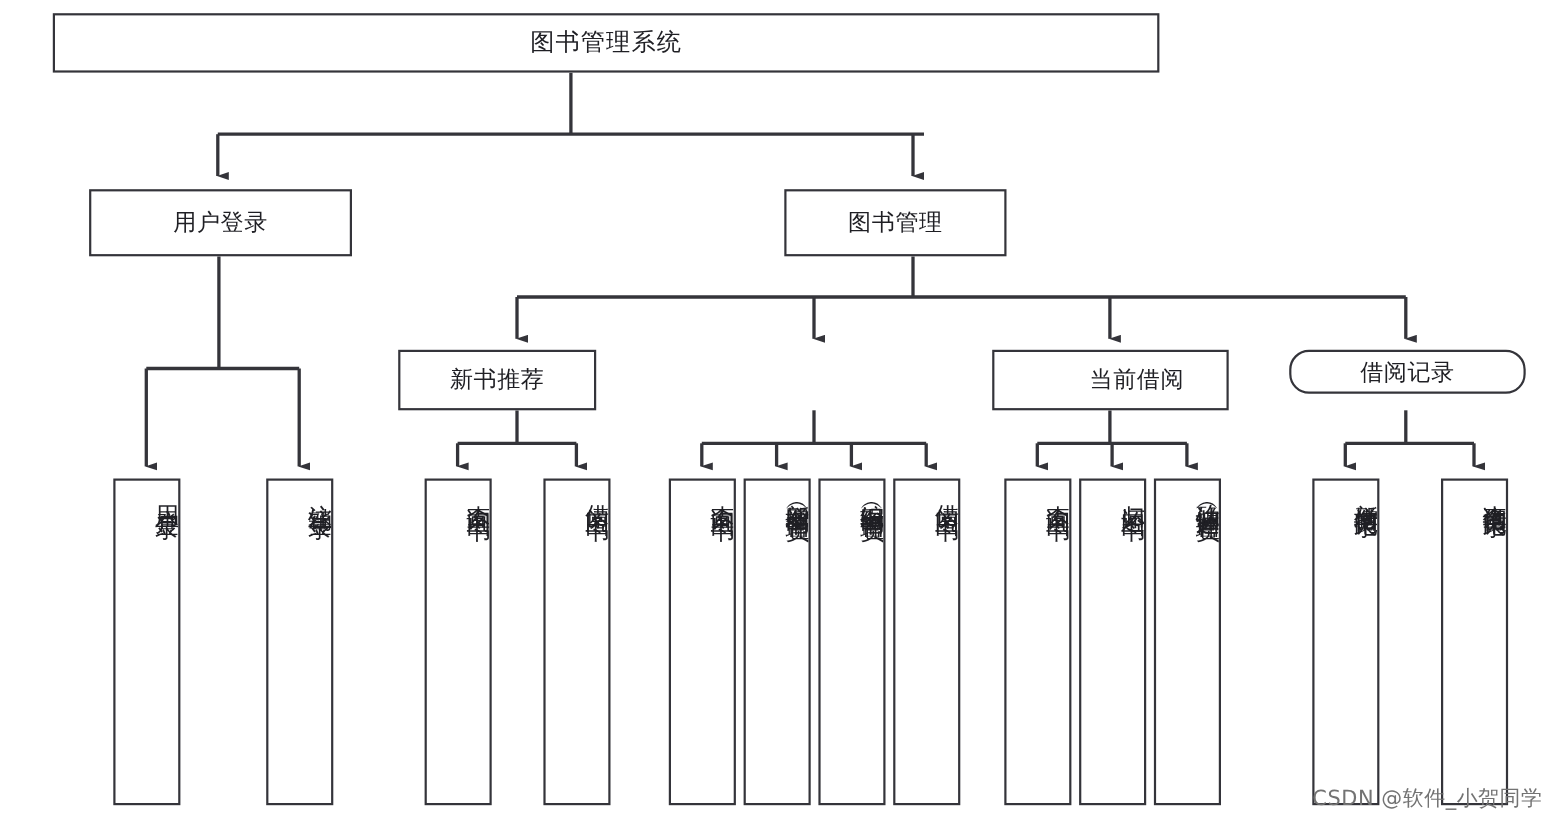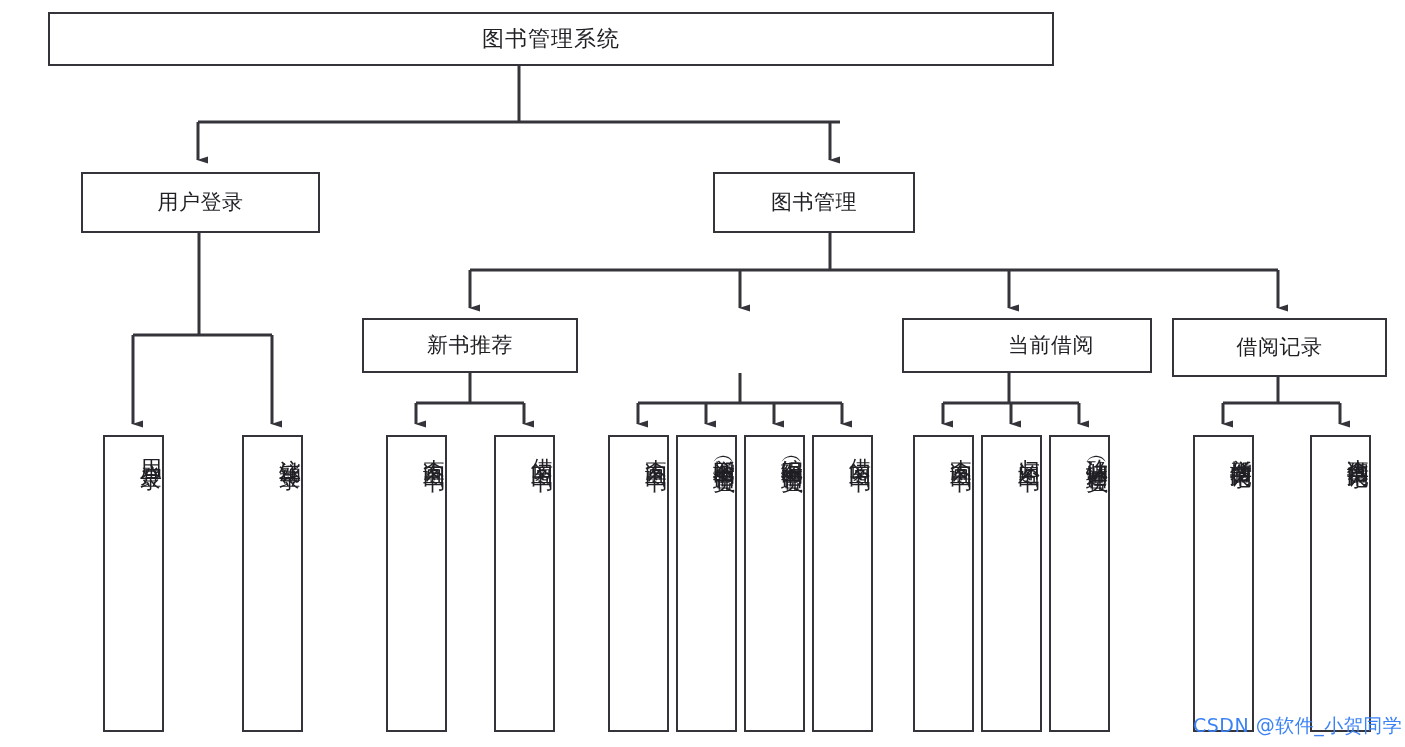"新书推荐" div.node-box { width: 216px -> 180px }
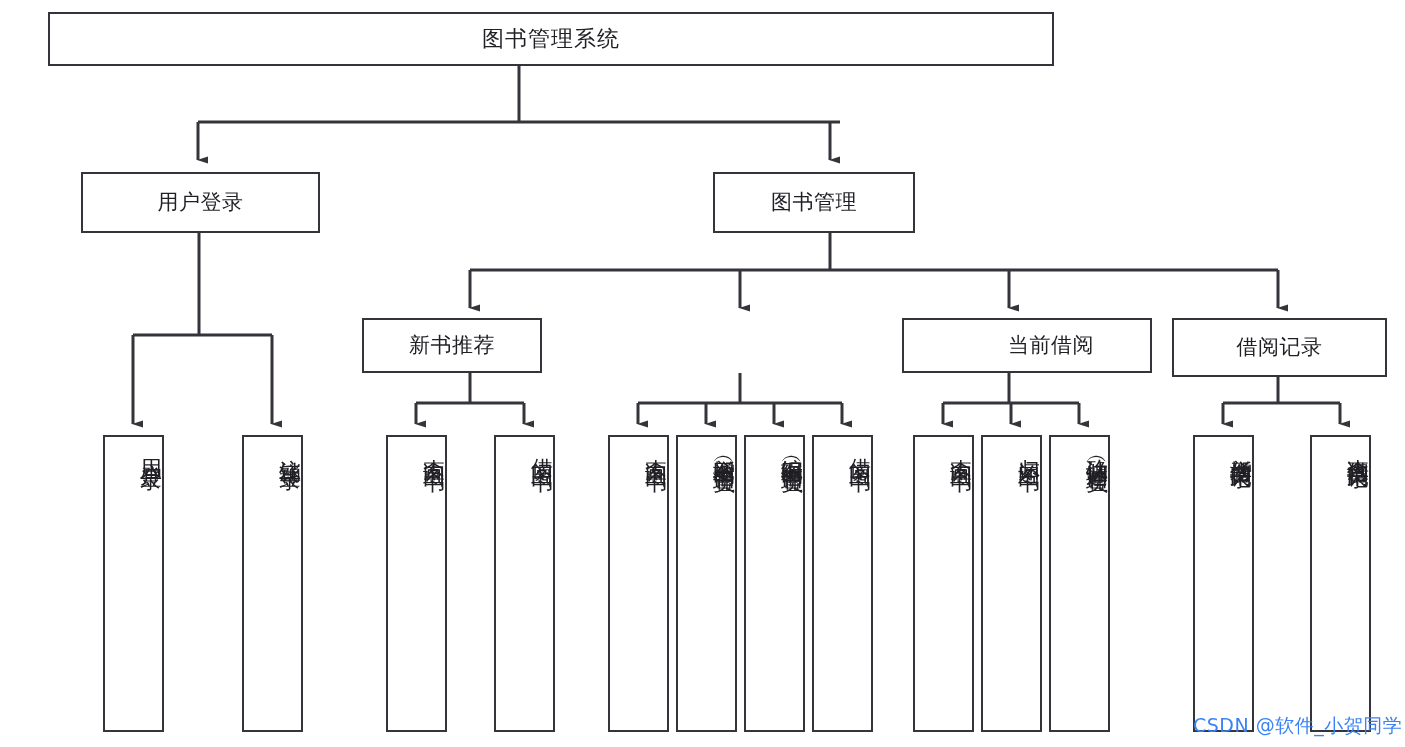"当前借阅" div.node-box { width: 250px -> 215px }
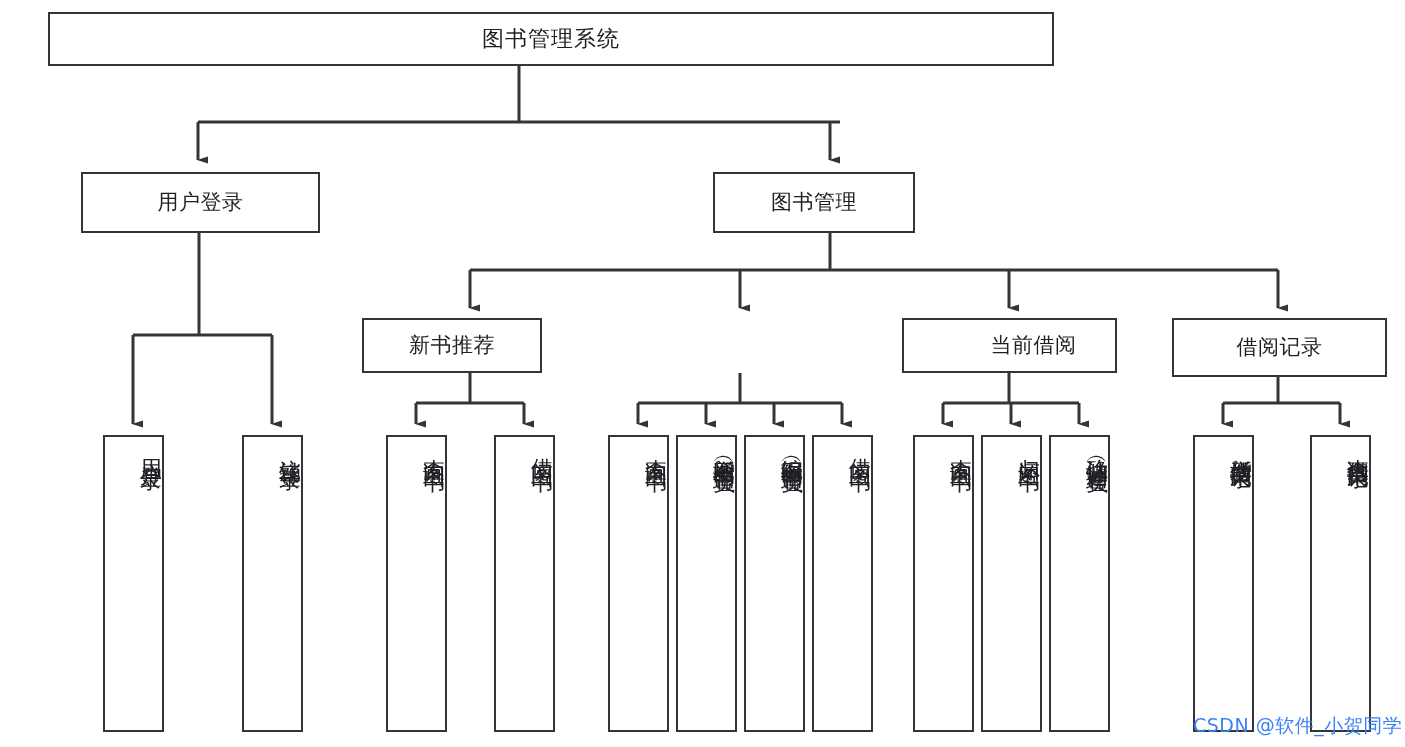"借阅记录" div.node-box { border-radius: none -> 18px; height: 59px -> 40px }
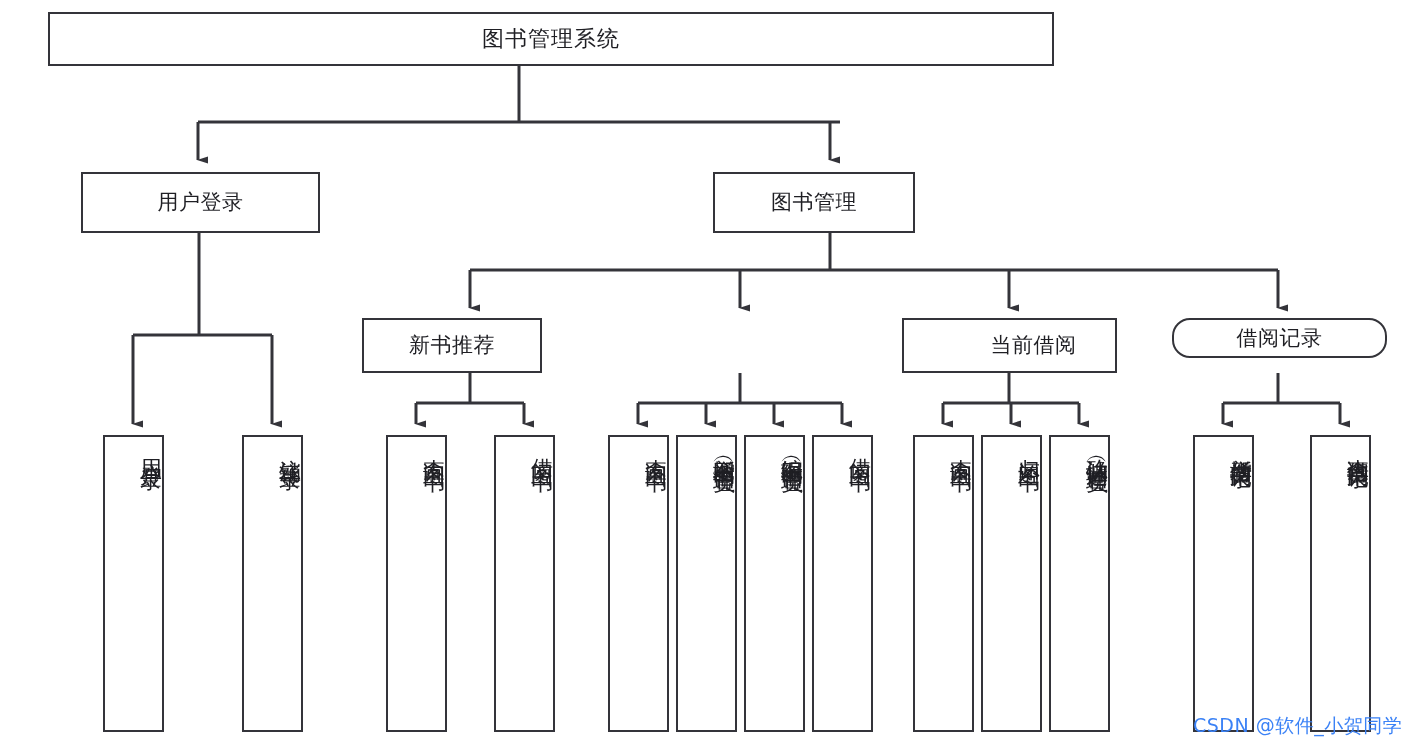"CSDN @软件_小贺同学" .watermark { color: #3b82f6 -> #737373 }
